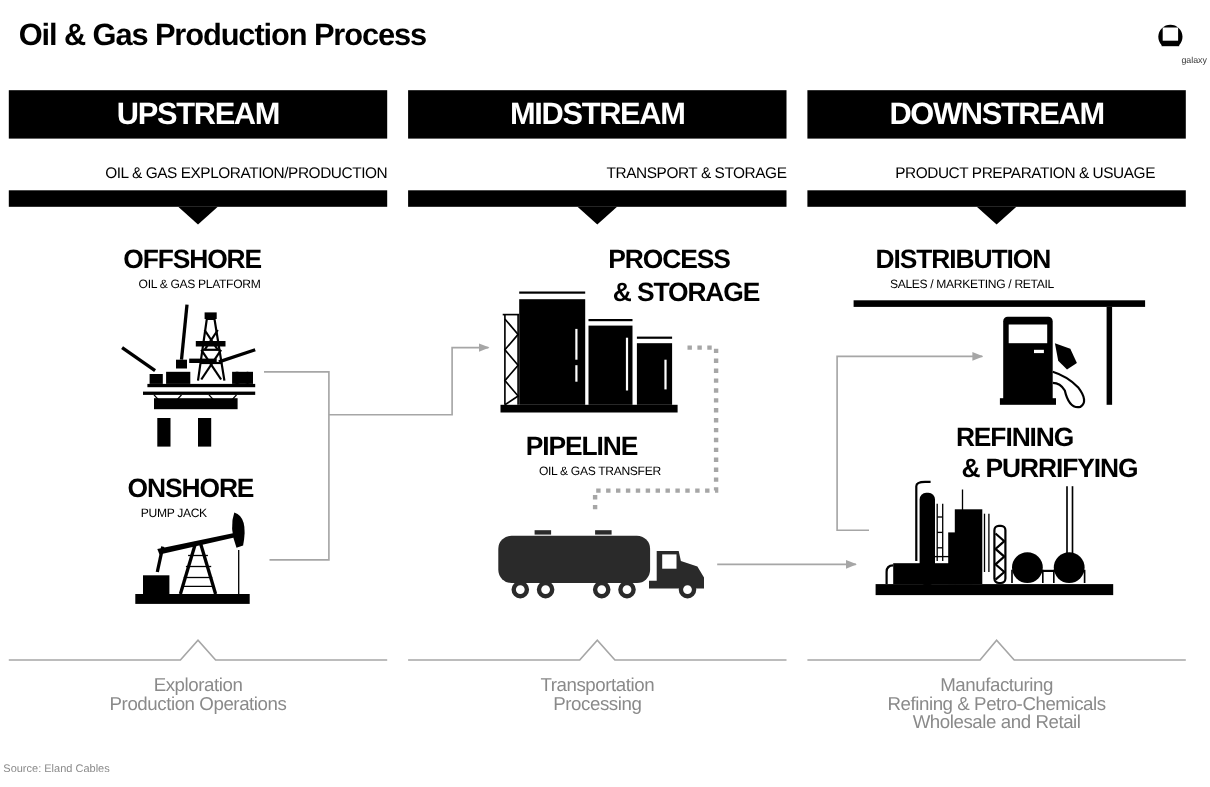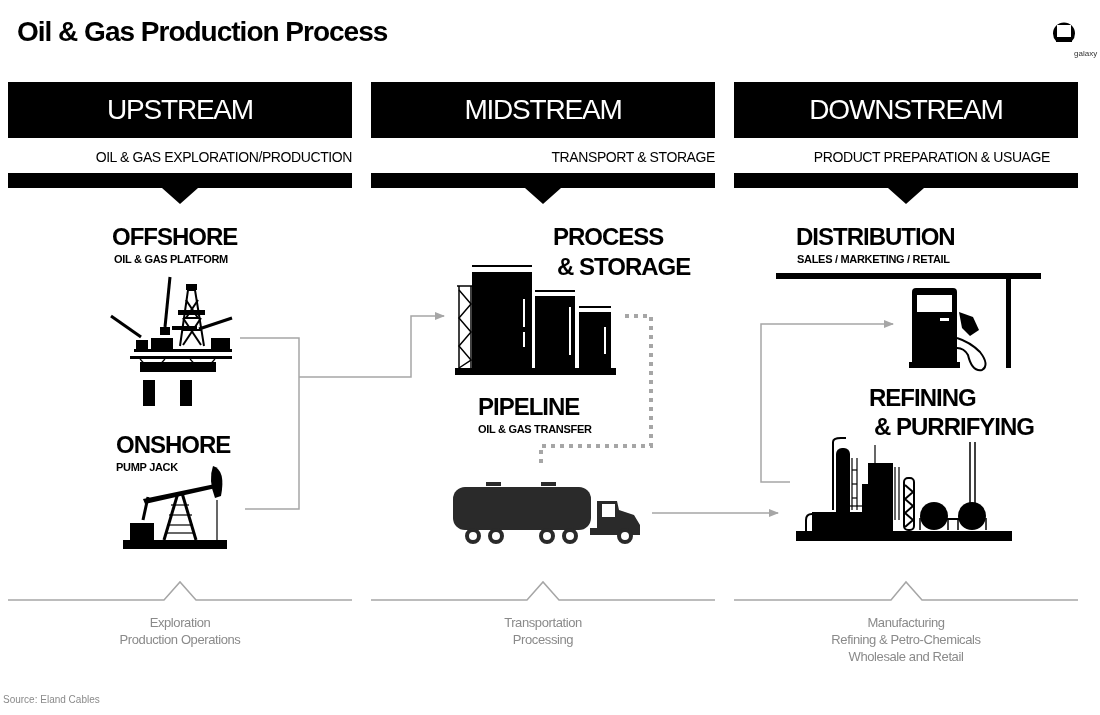"UPSTREAM" .col-head { font-weight: normal -> bold; height: 56px -> 44px }
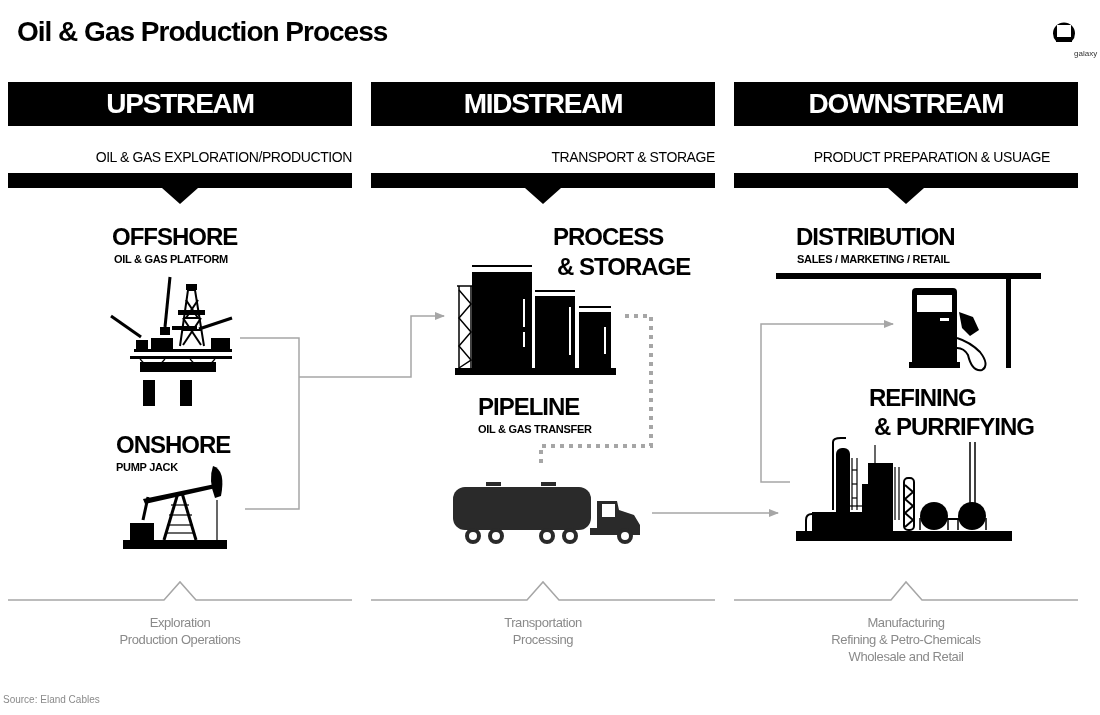"OIL & GAS PLATFORM" .lbl-small { font-weight: bold -> normal; margin-left: none -> 12px }
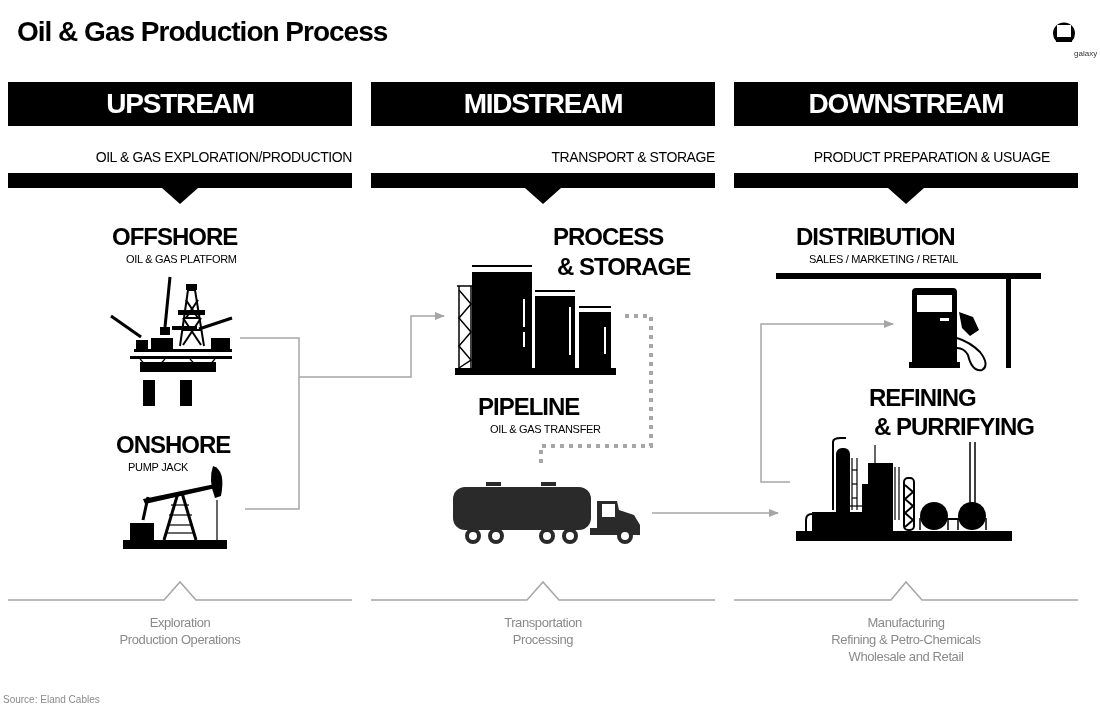"Exploration" .foot-list { font-size: 13px -> 17px }
